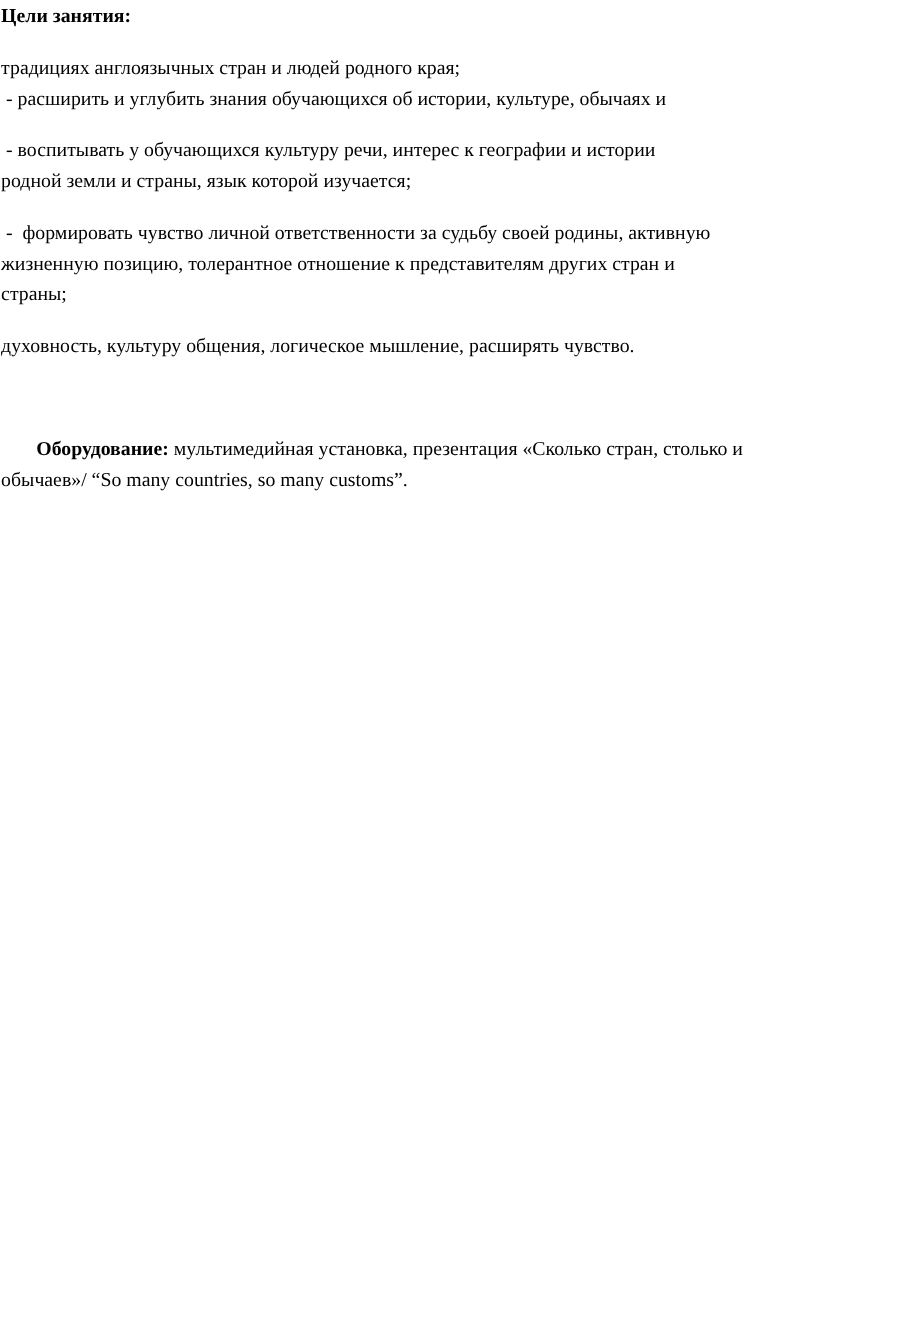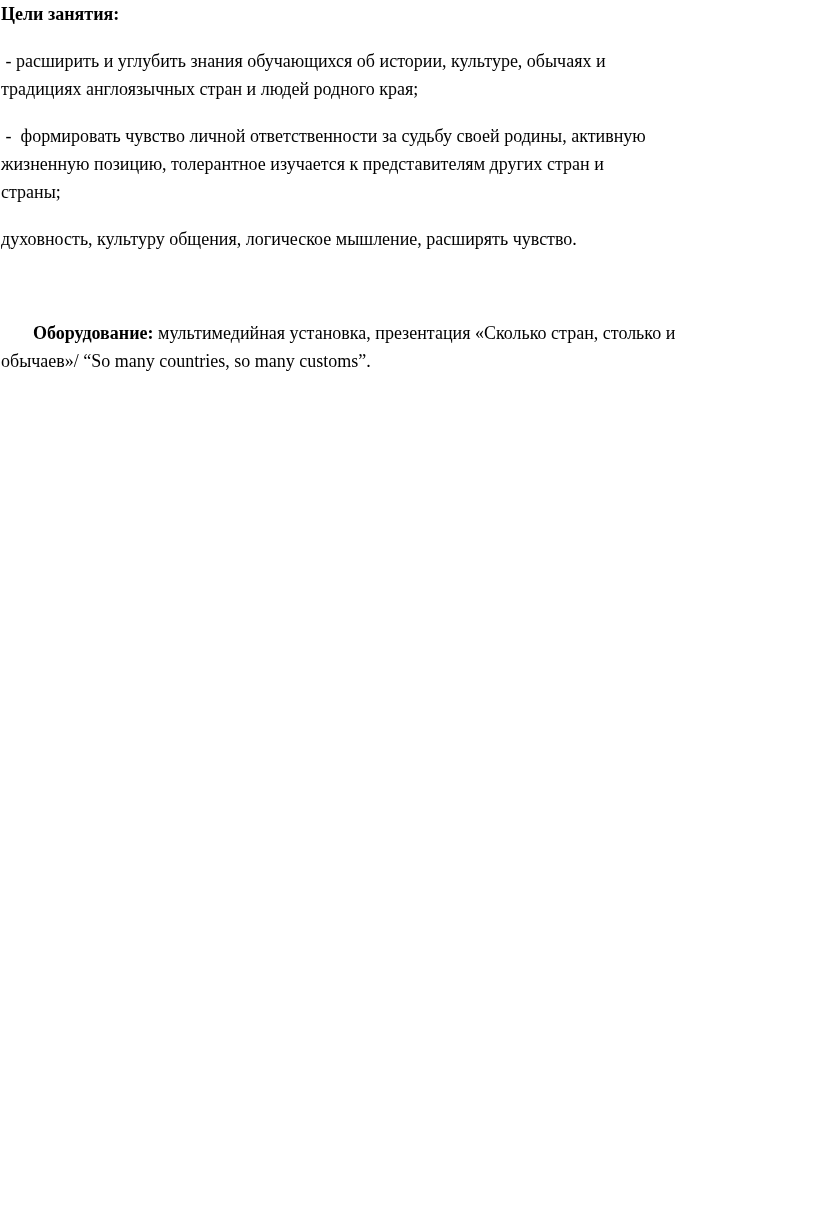"- расширить и углубить знания" span.line { order: before "традициях англоязычных стран и людей" -> after "традициях англоязычных стран и людей" }
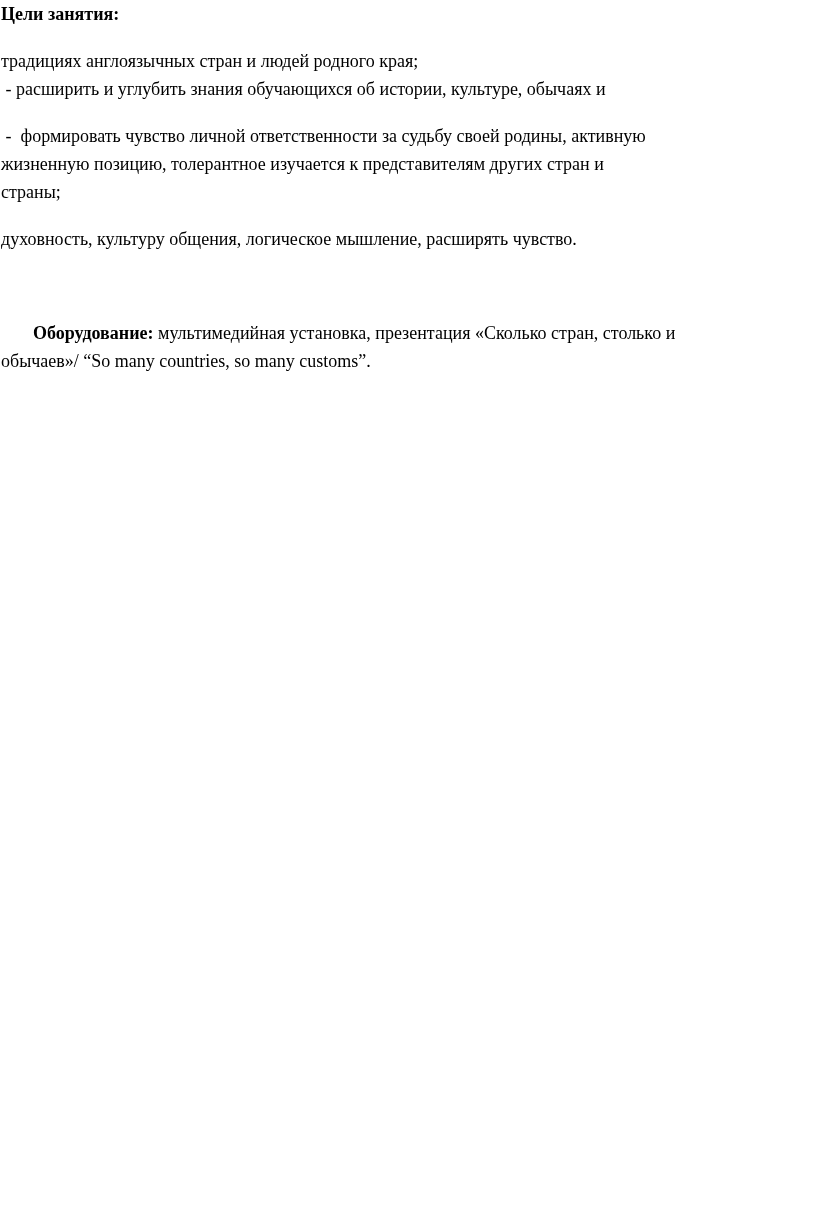"- воспитывать у обучающихся культуру" p.para { html: none -> <p> <span> - воспитывать у обучающихся культуру речи, интерес к географии и истории</span> <span>родной земли и страны, язык которой изучается;</span> </p> }
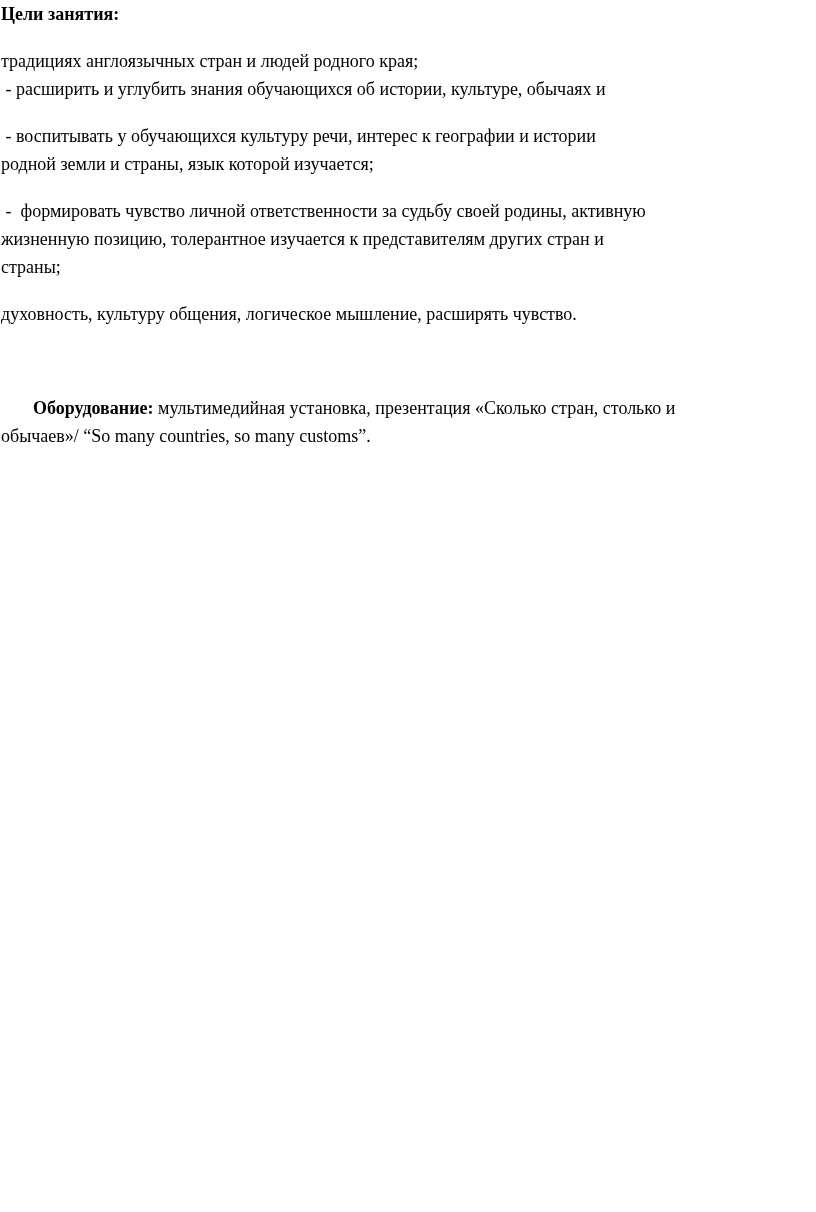"жизненную позицию, толерантное изучается" span.line { text: изучается -> отношение }
